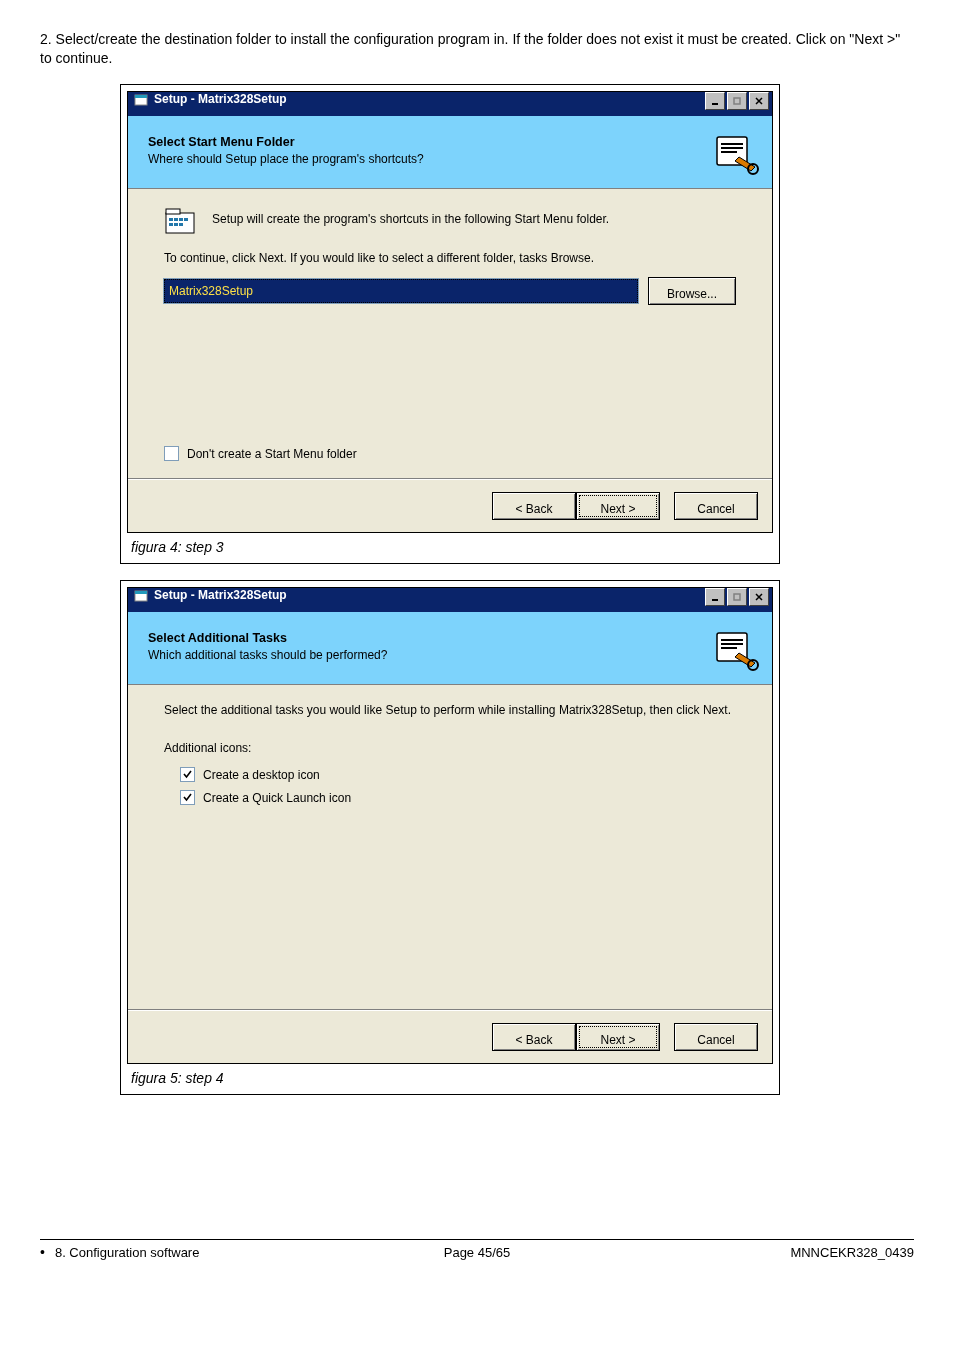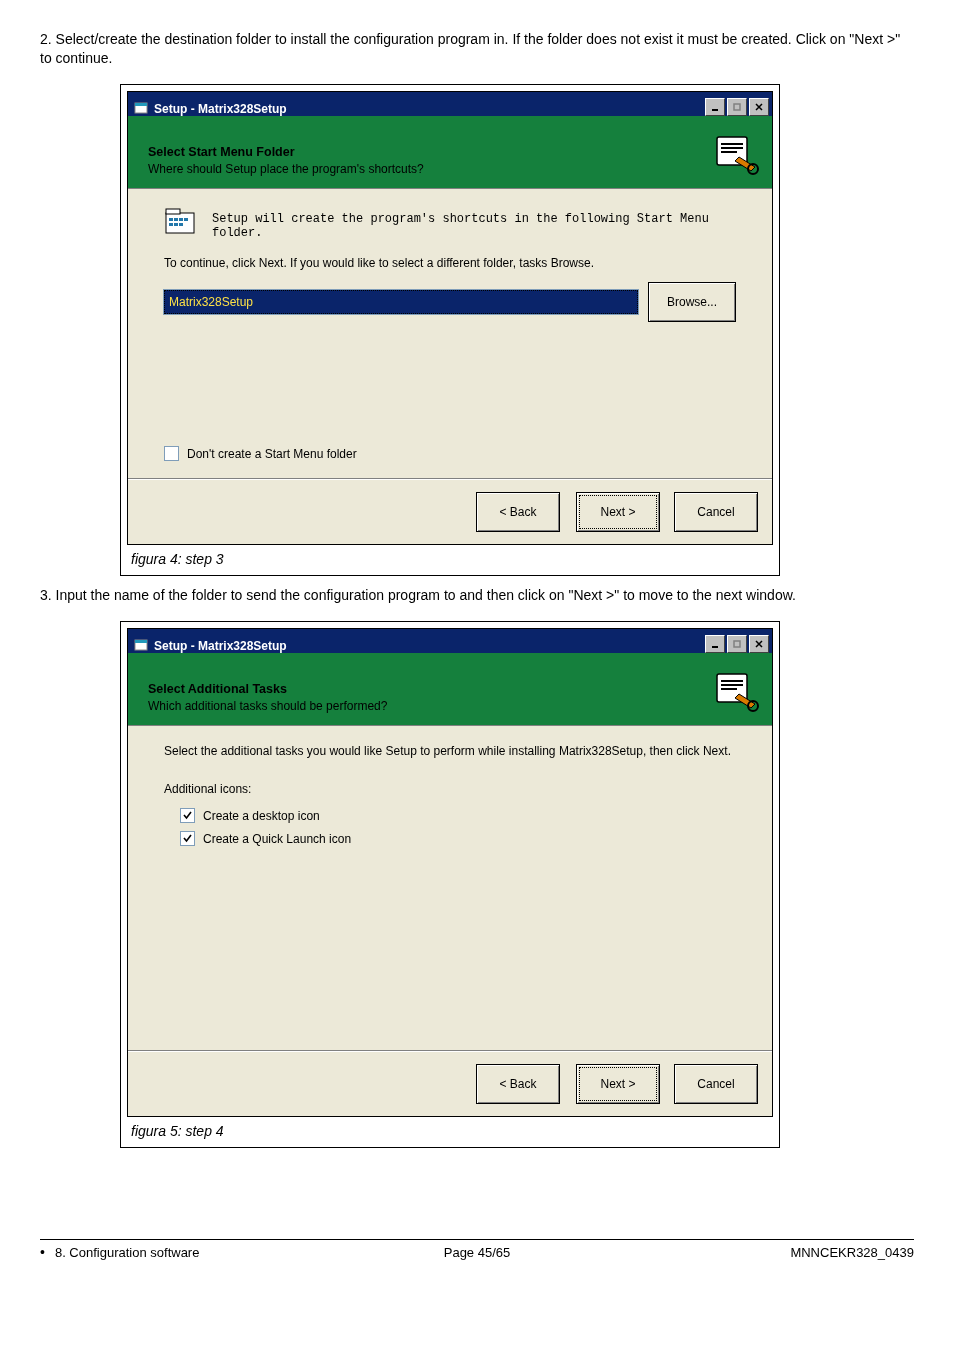"Setup - Matrix328Setup" .titlebar { align-items: flex-end -> flex-start }
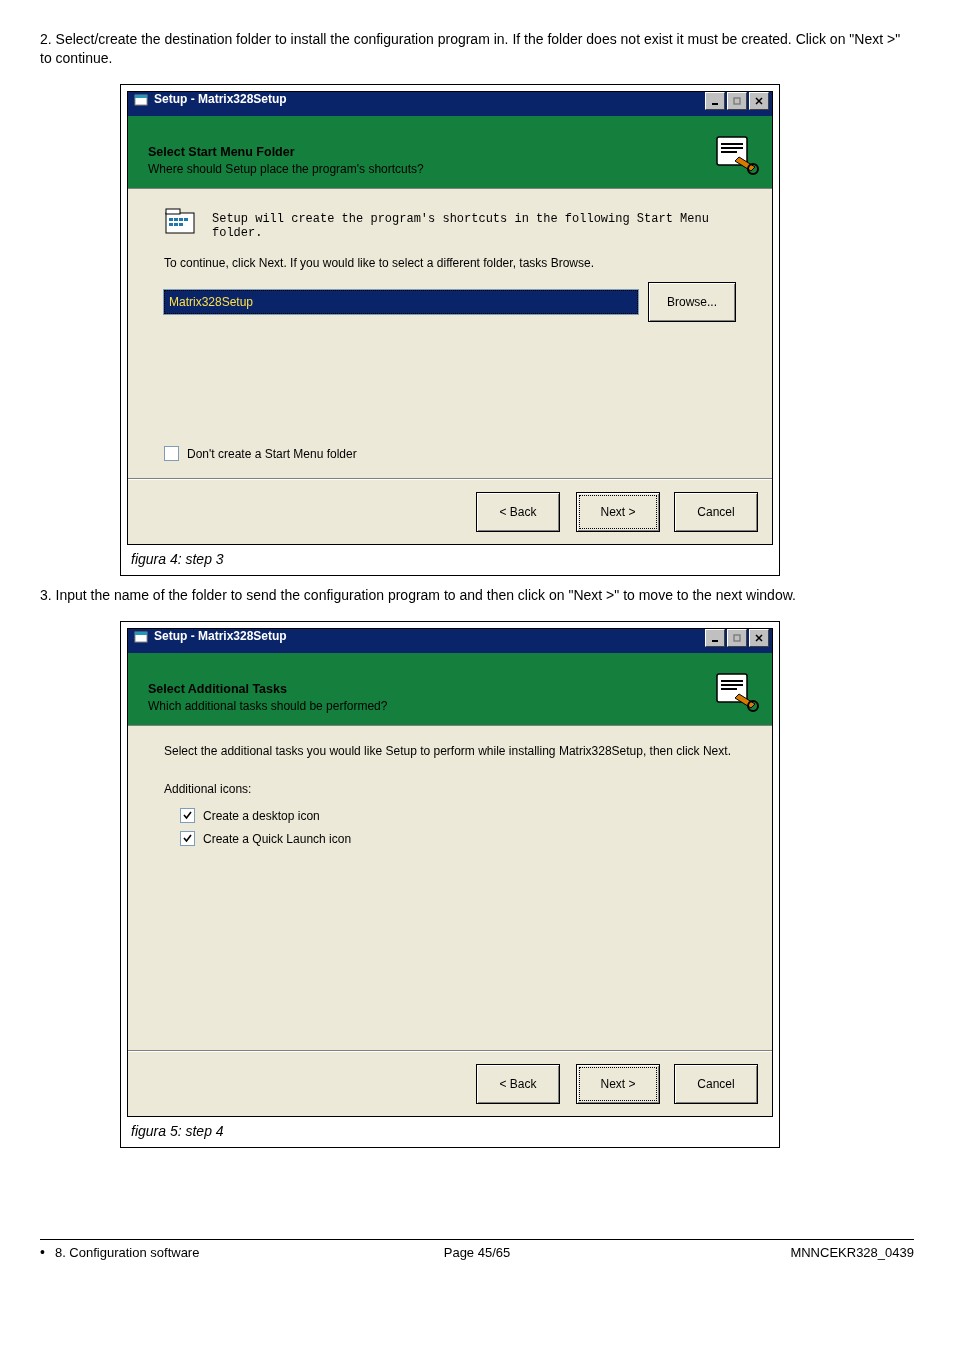"Select Start Menu Folder" .header-area { align-items: flex-end -> center; background: #15803d -> #7dd3fc }
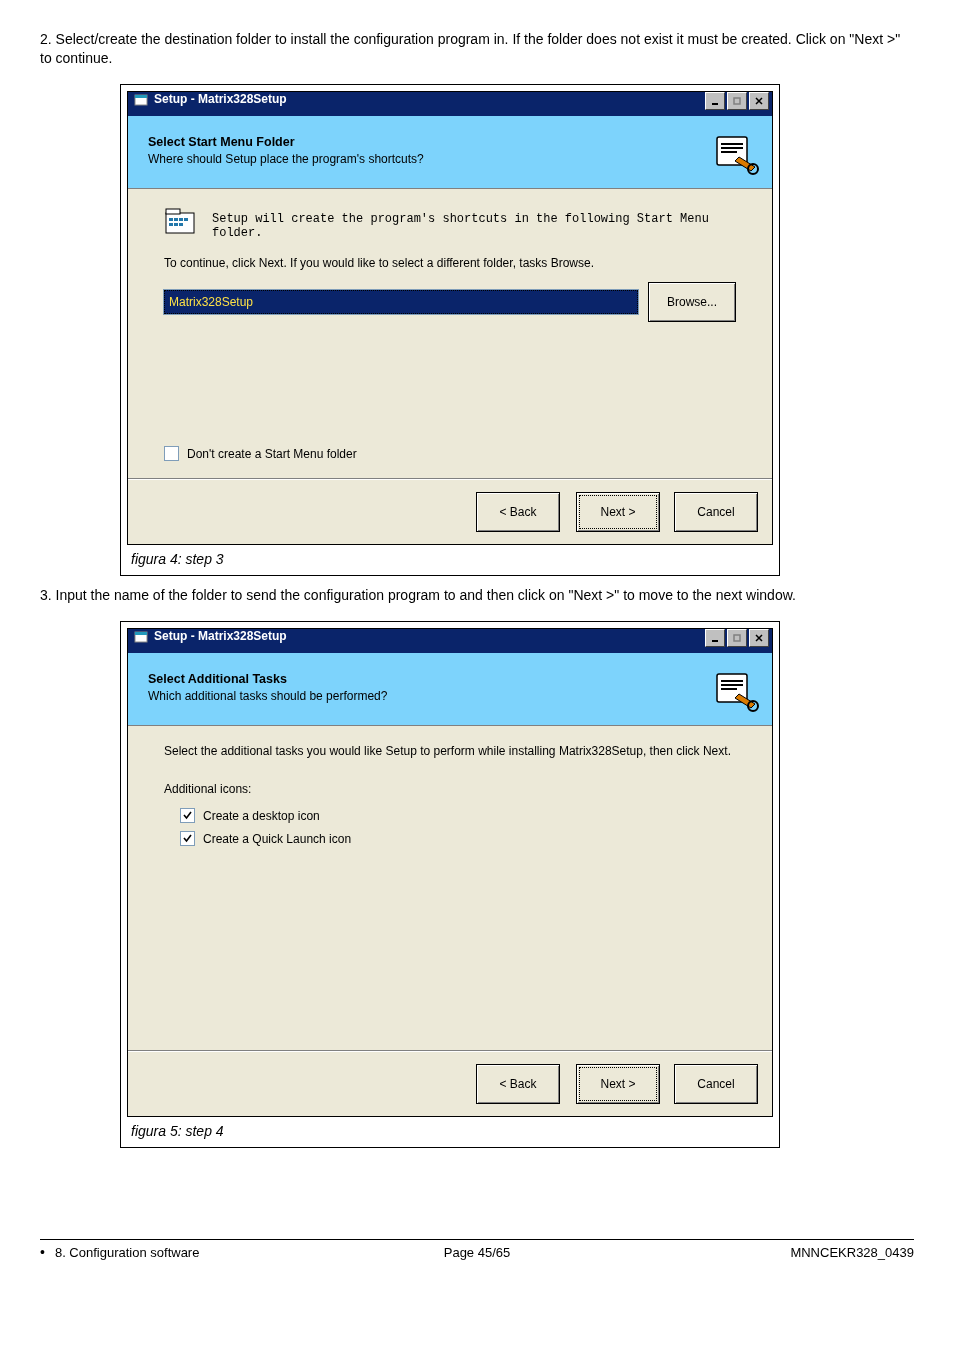"Setup will create the program's" .intro-text { font-family: Liberation Mono, monospace -> none }
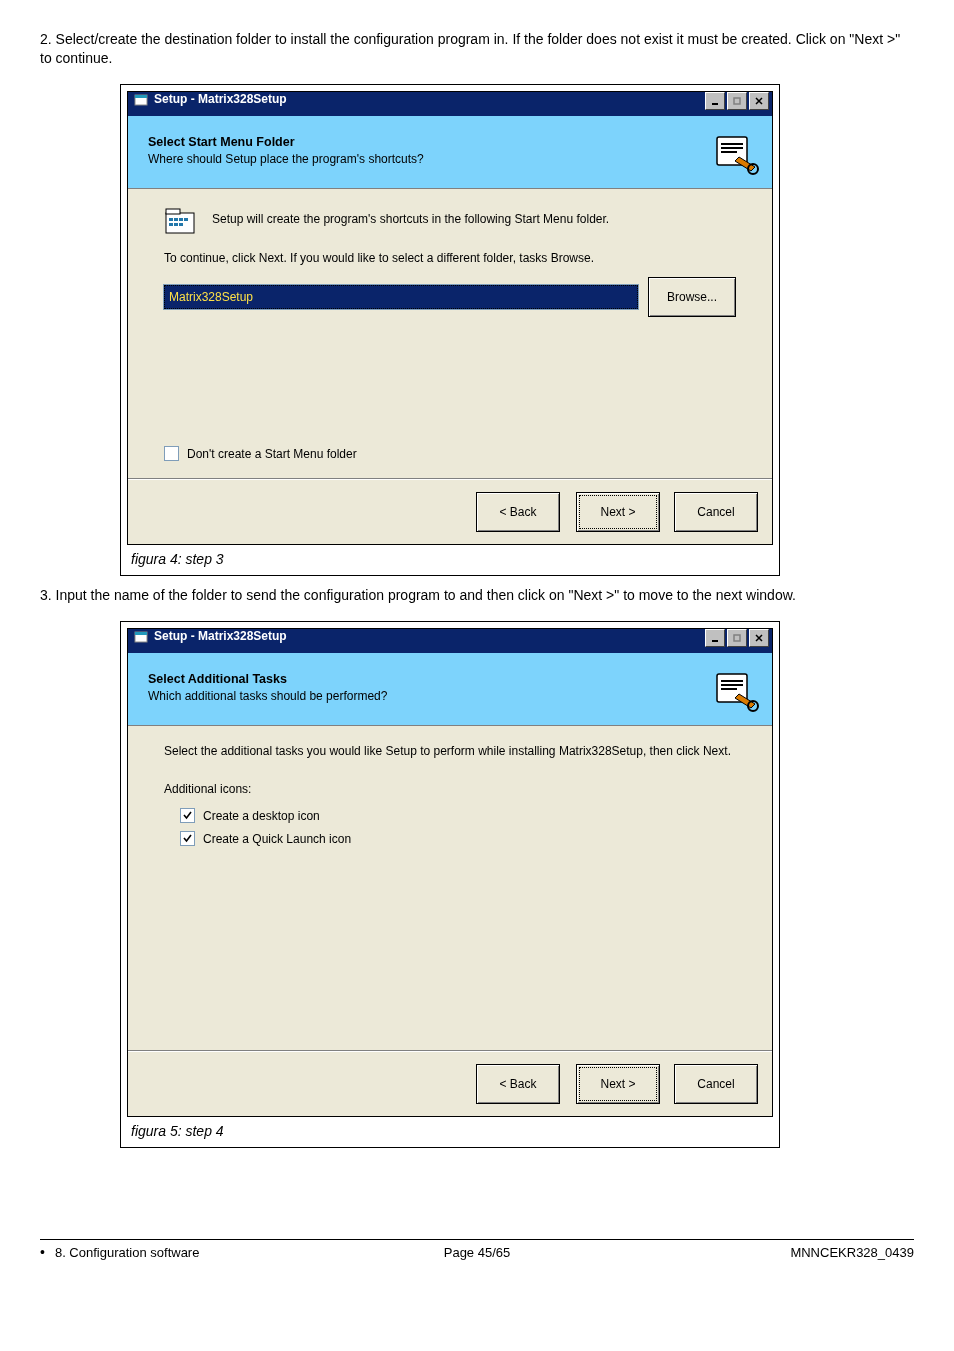"Browse..." .std-button { height: 40px -> 28px }
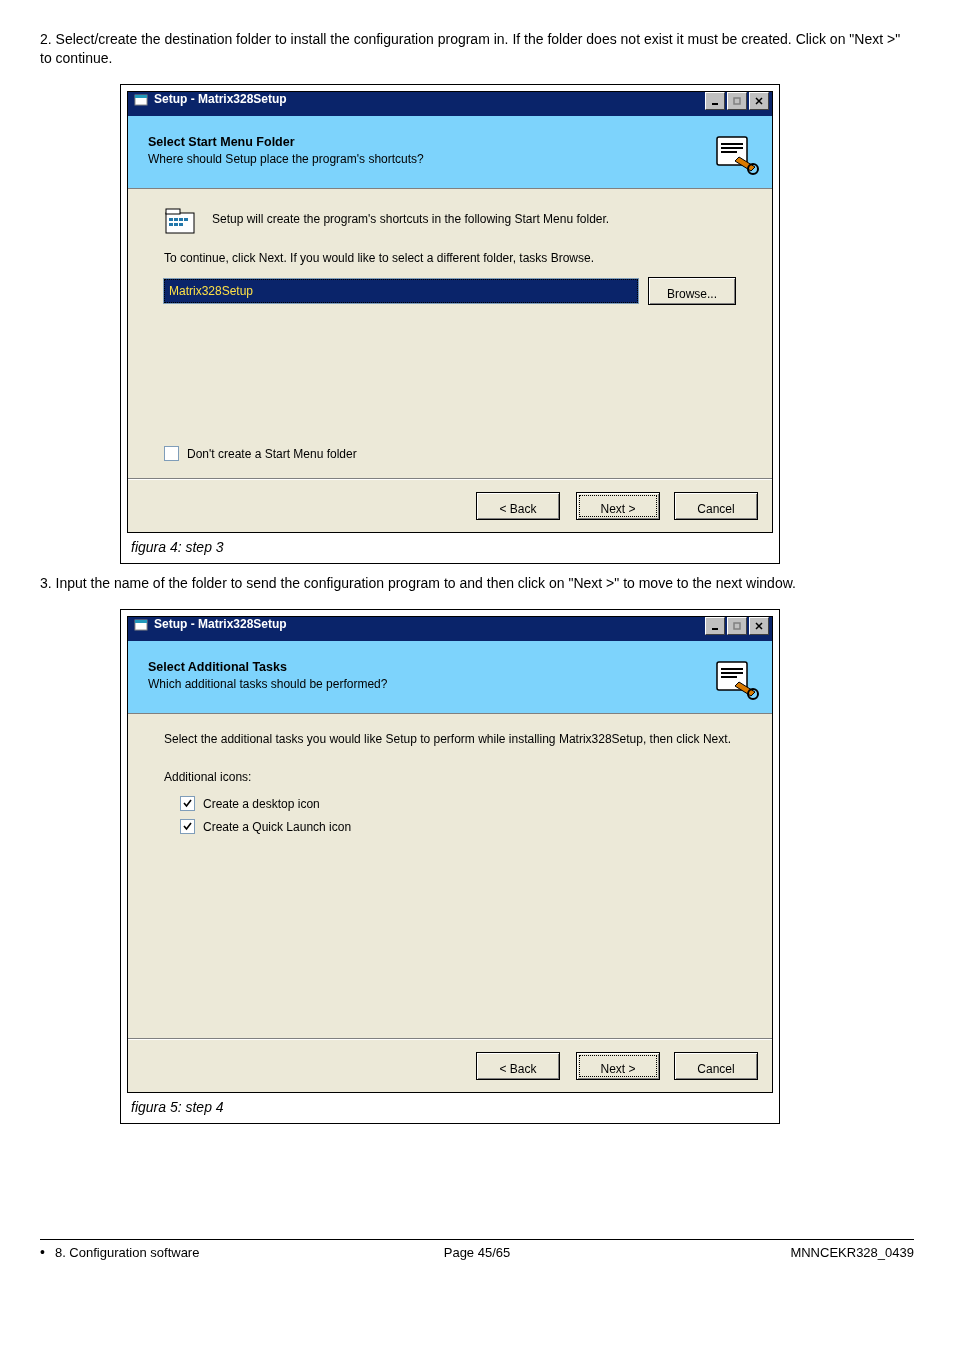"< Back" .footer-area .btn-group { gap: 16px -> 0 }
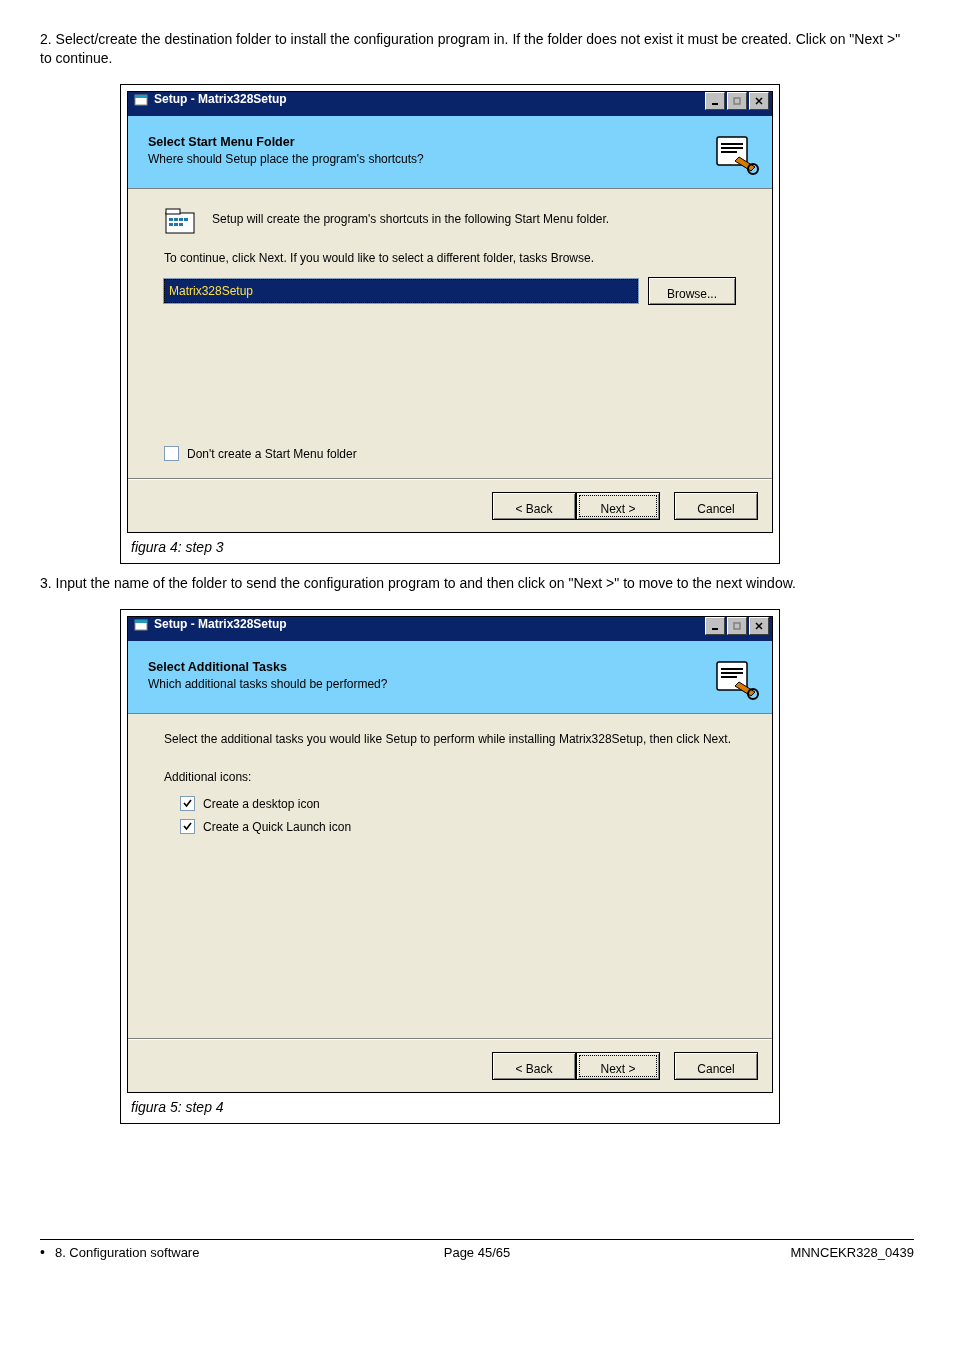"3. Input the name of" p.para { html: <p>3. Input the name of the folder to send the configuration program to and then click on "Next &gt;" to move to the next window.</p> -> none }
